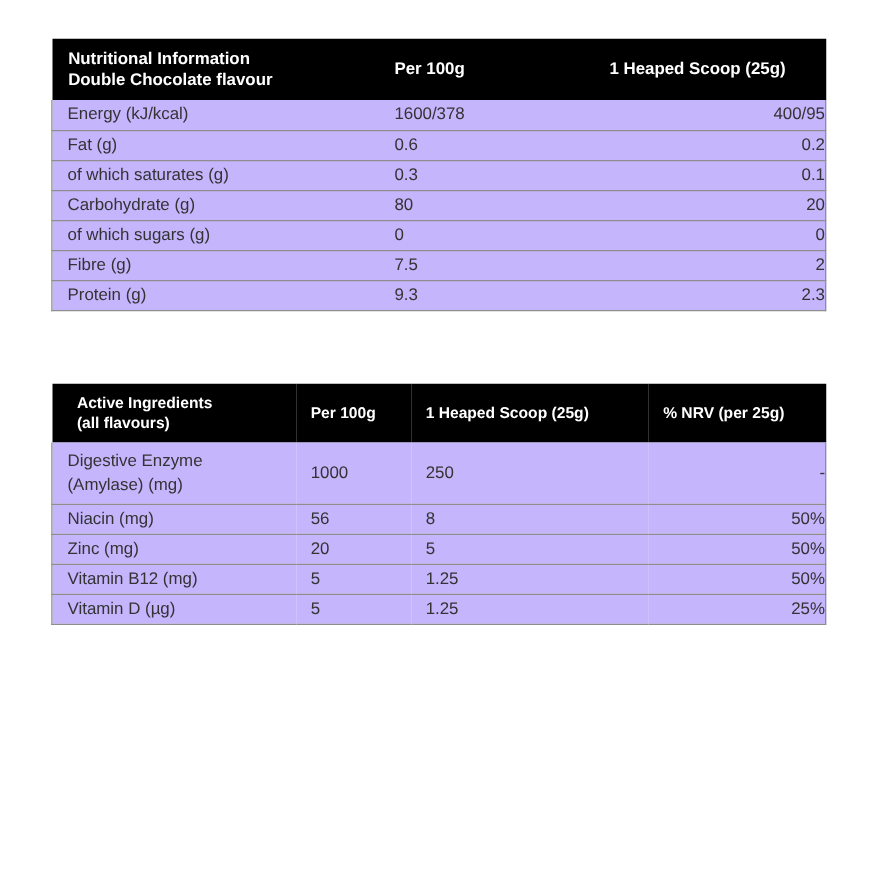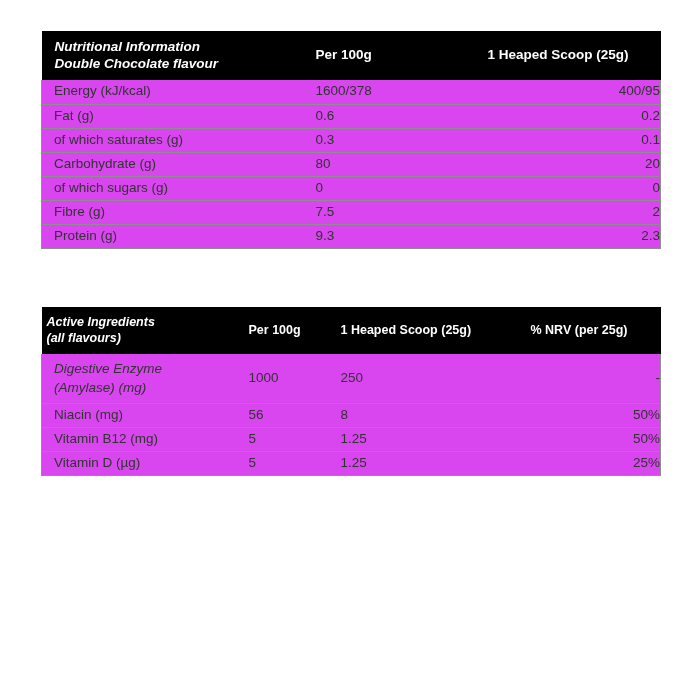"Nutritional Information" .label-line { font-style: italic -> none }
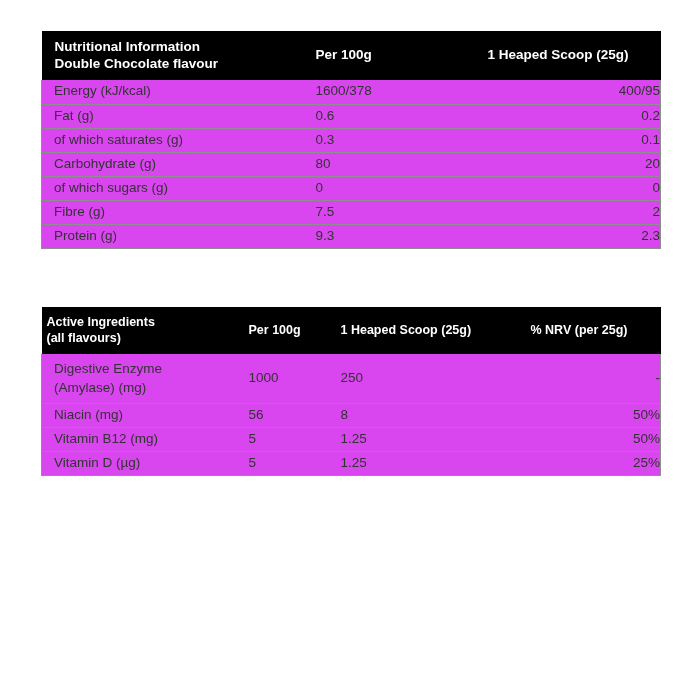"Energy (kJ/kcal)" .nutri-table tbody td { background: #d946ef -> #c4b5fd }
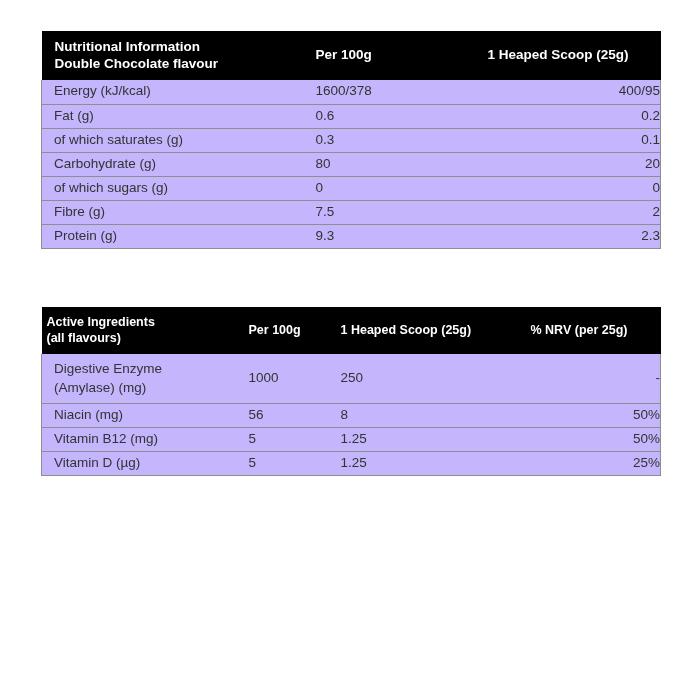"Active Ingredients" #table-active thead th.col-label { padding-left: 5px -> 20px }
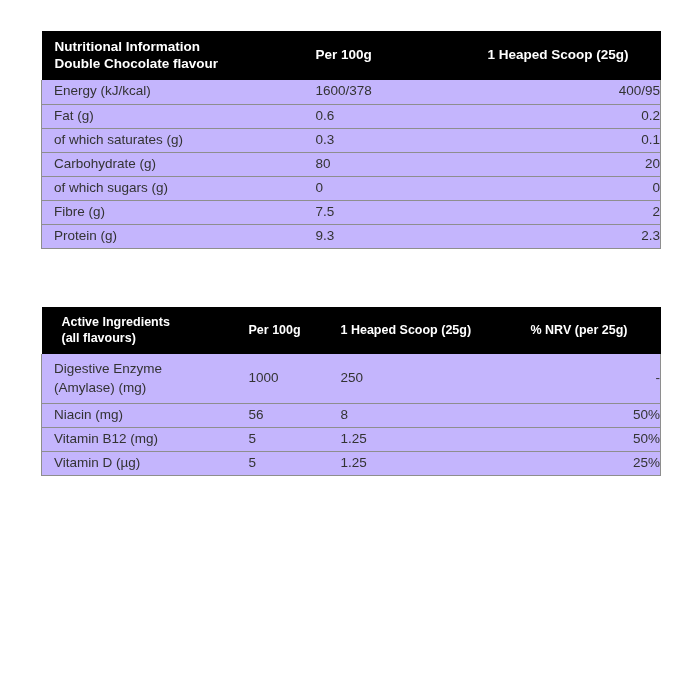"Zinc (mg)" tr { html: none -> <tr> <td>Zinc (mg)</td> <td>20</td> <td>5</td> <td>50%</td> </tr> }
